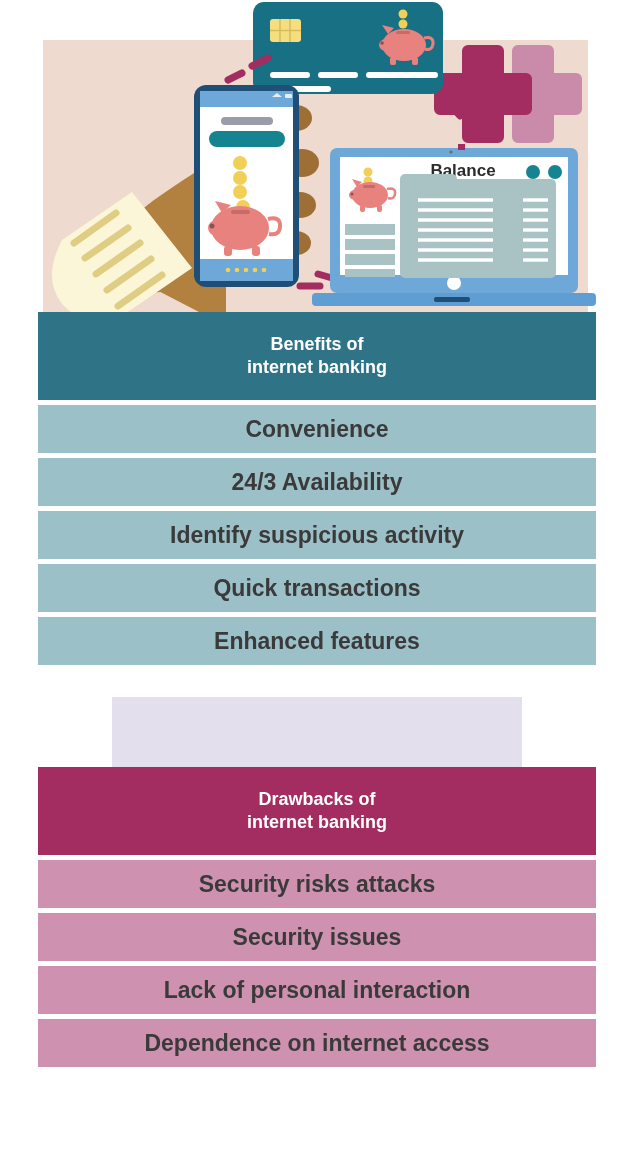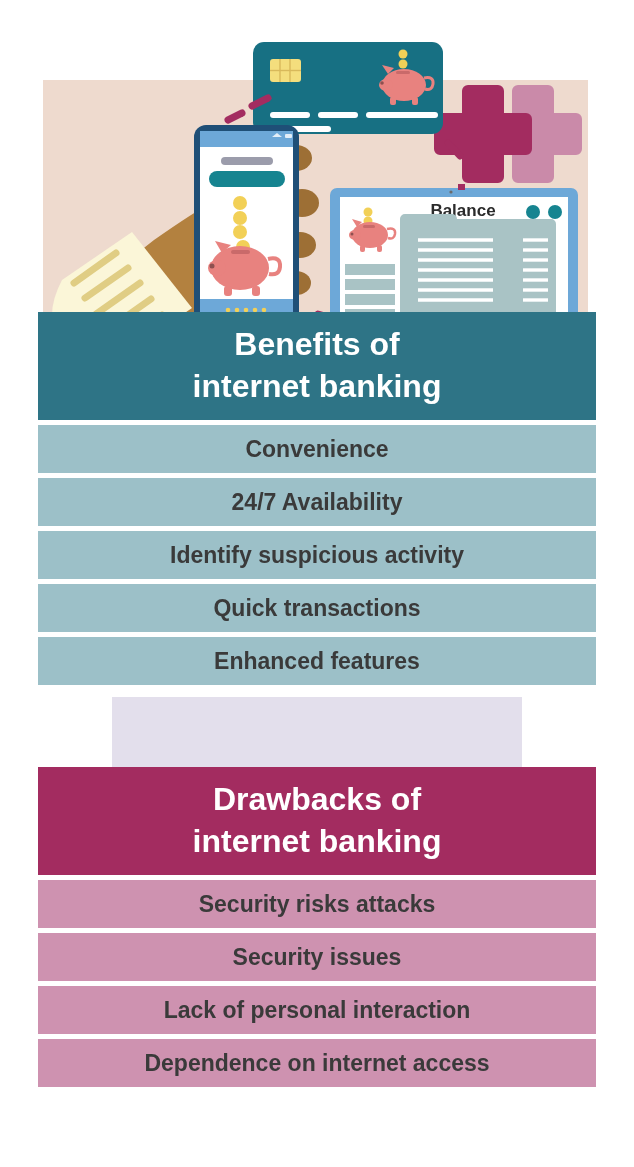"Balance" #illustration { margin-top: 40px -> none }
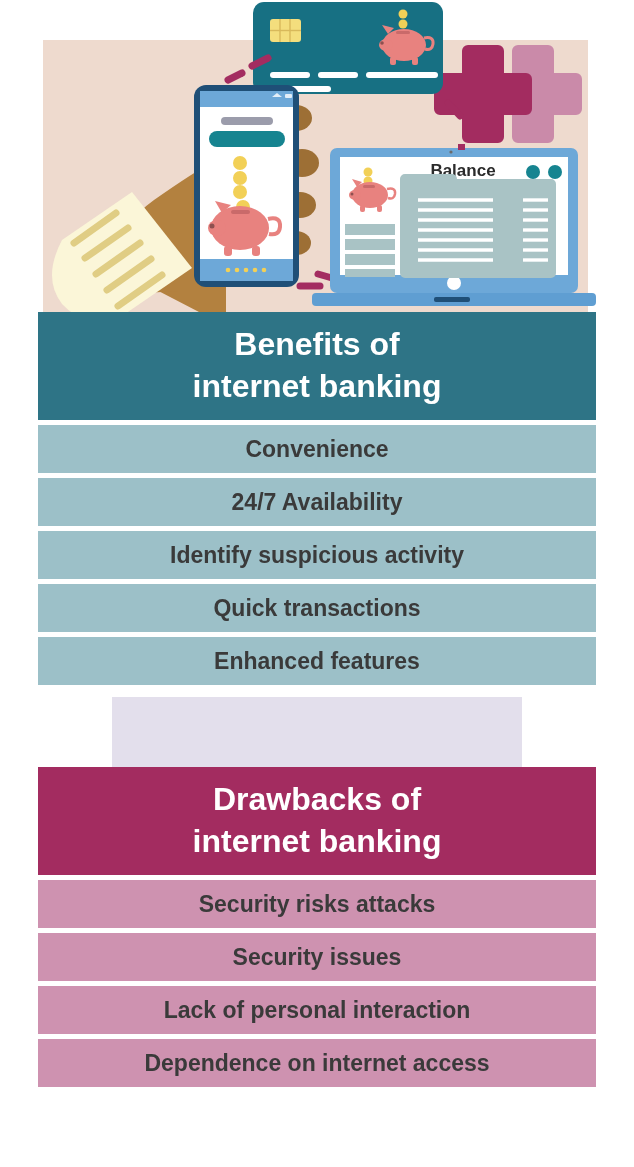"Benefits of" .bar-header { font-size: 32px -> 18px; height: 108px -> 88px }
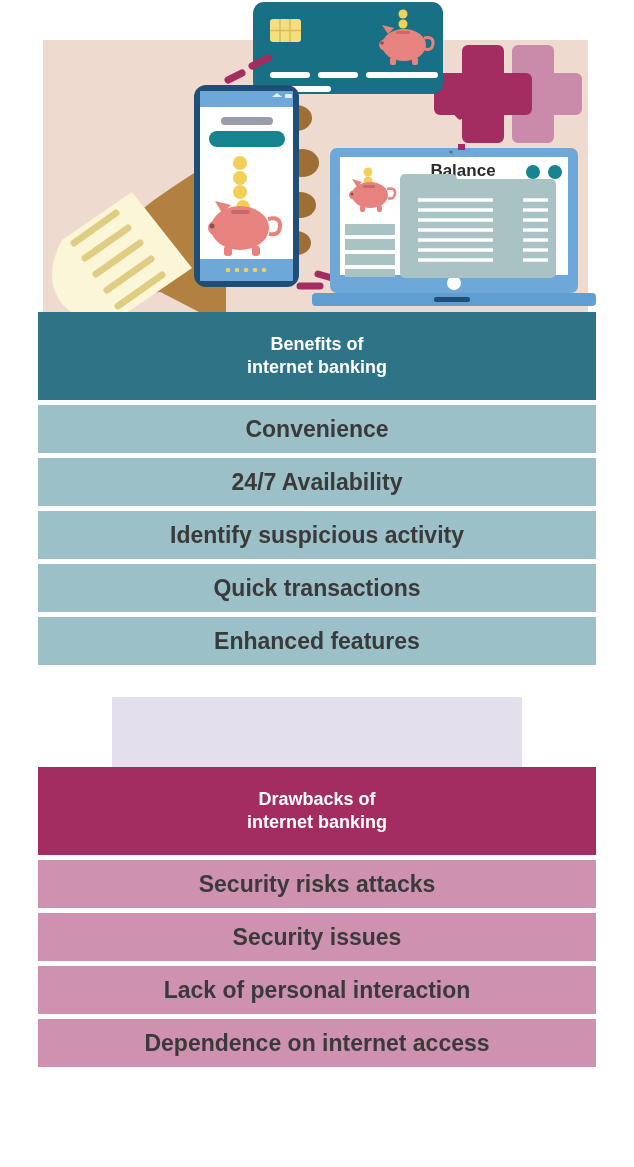"24/7 Availability" div.bar { text: 24/7 -> 24/3 }
